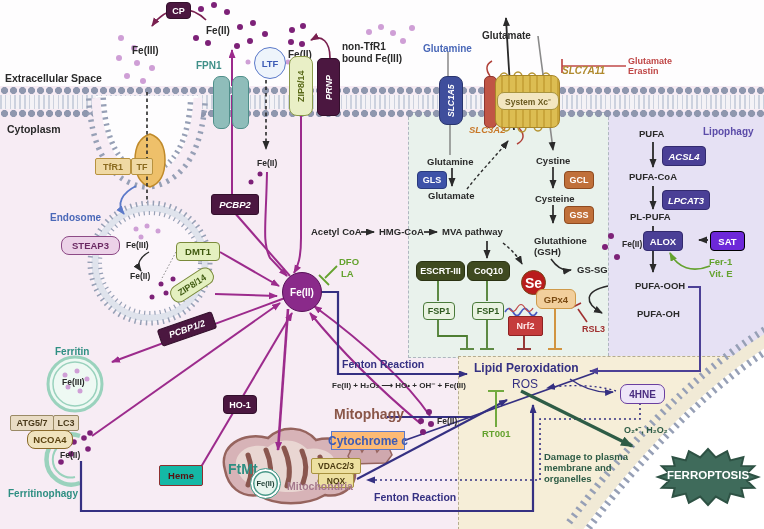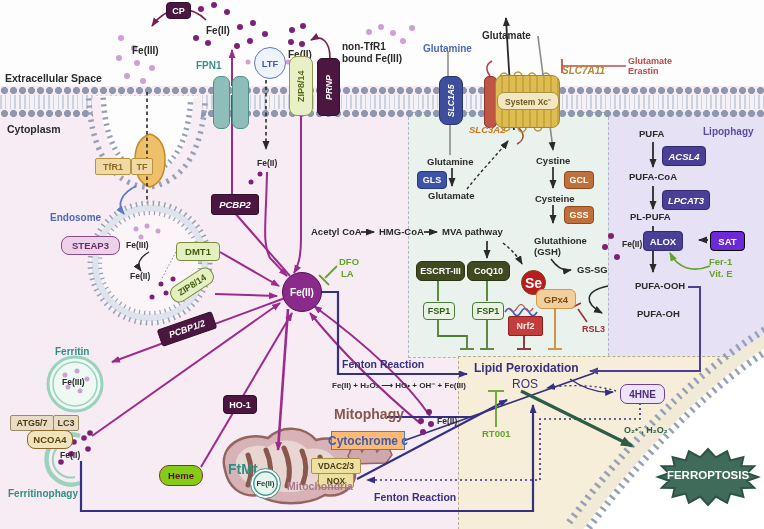"Damage to plasma membrane and" div.lb { html: none -> <div>Damage to plasma membrane and organelles</div> }
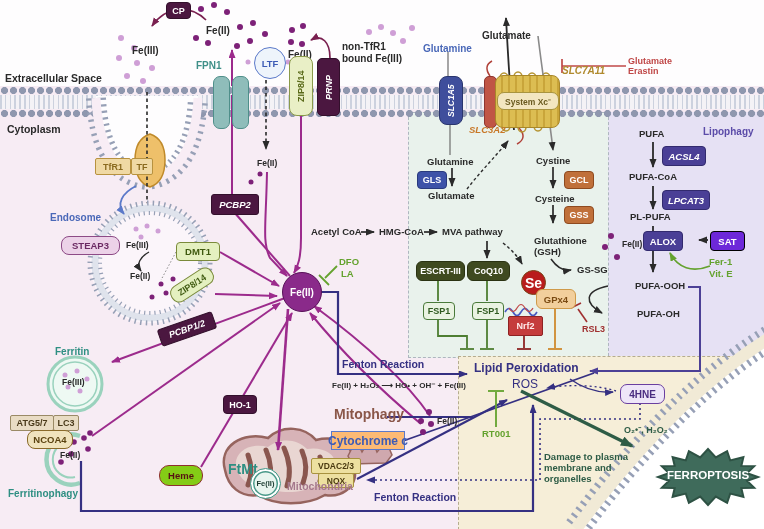"Heme" div.bx { background: #84cc16 -> #14b8a6; border-radius: 10px -> 2px }
